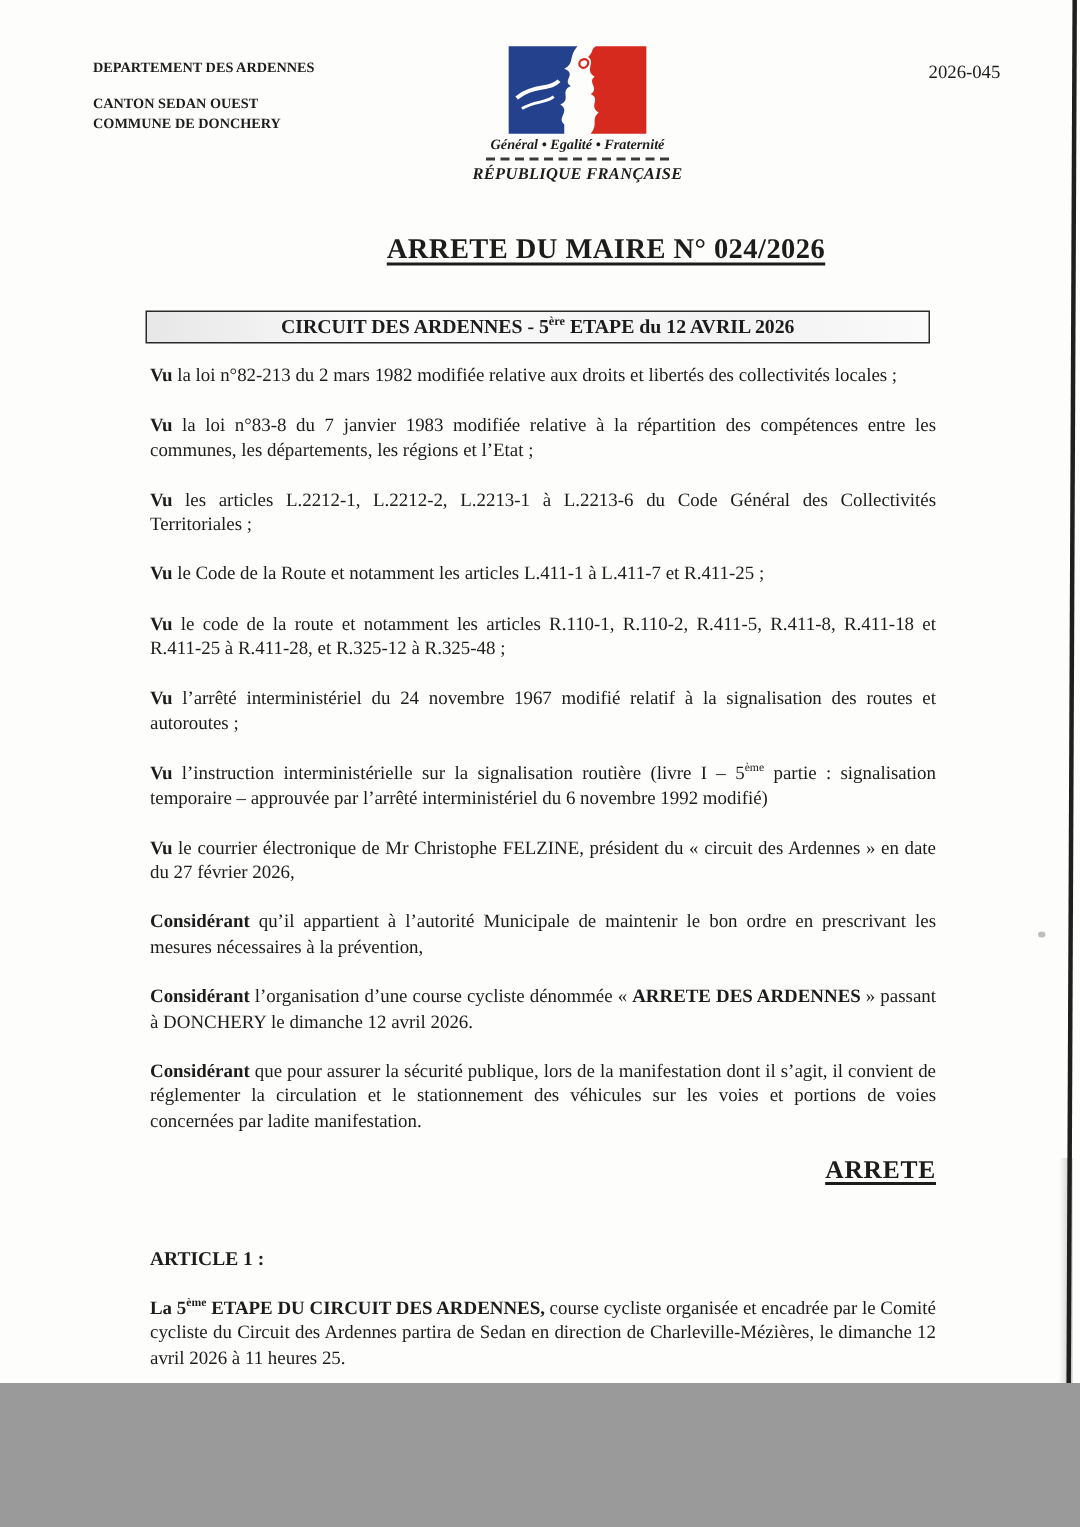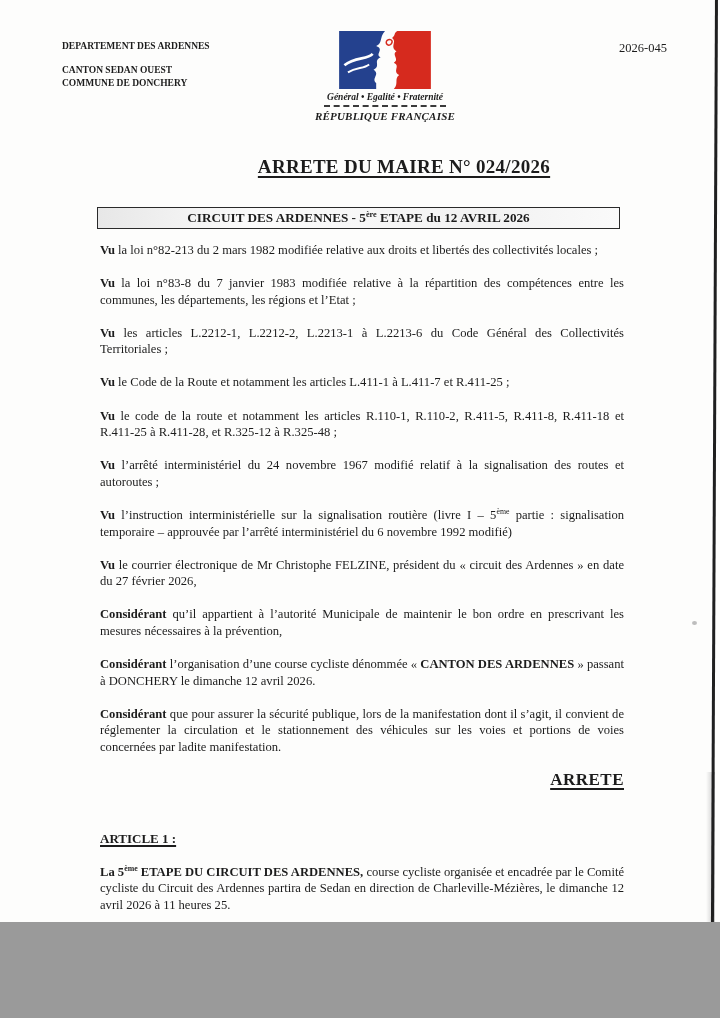"CANTON DES ARDENNES" span.b { text: CANTON -> ARRETE }
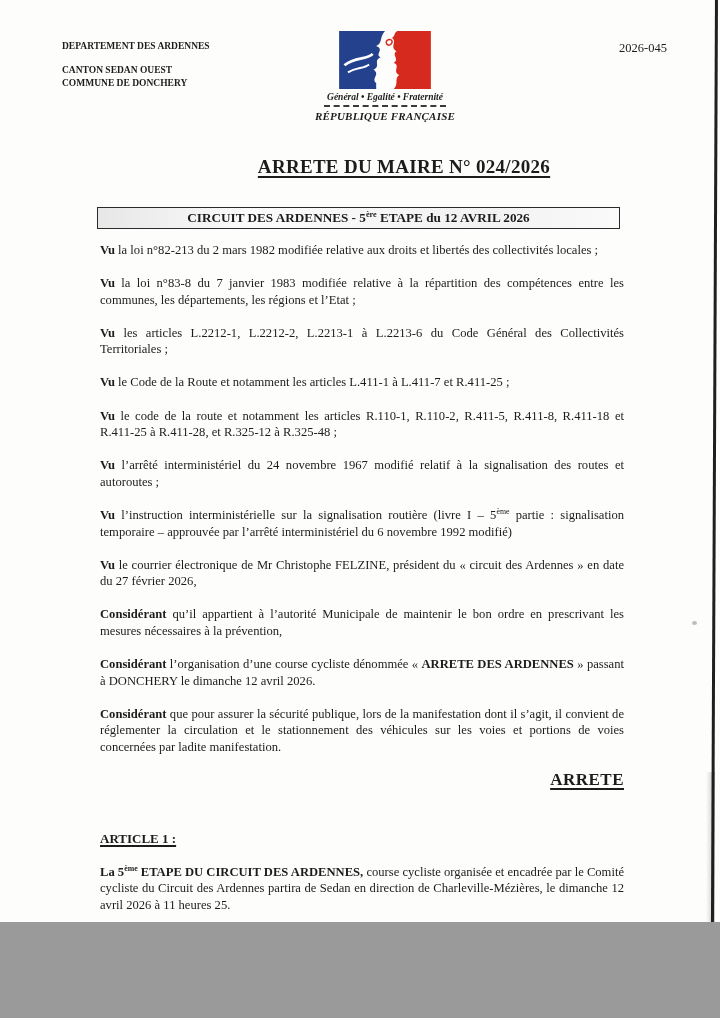"ARTICLE 1 :" .article-heading span { text-decoration: underline -> none }
